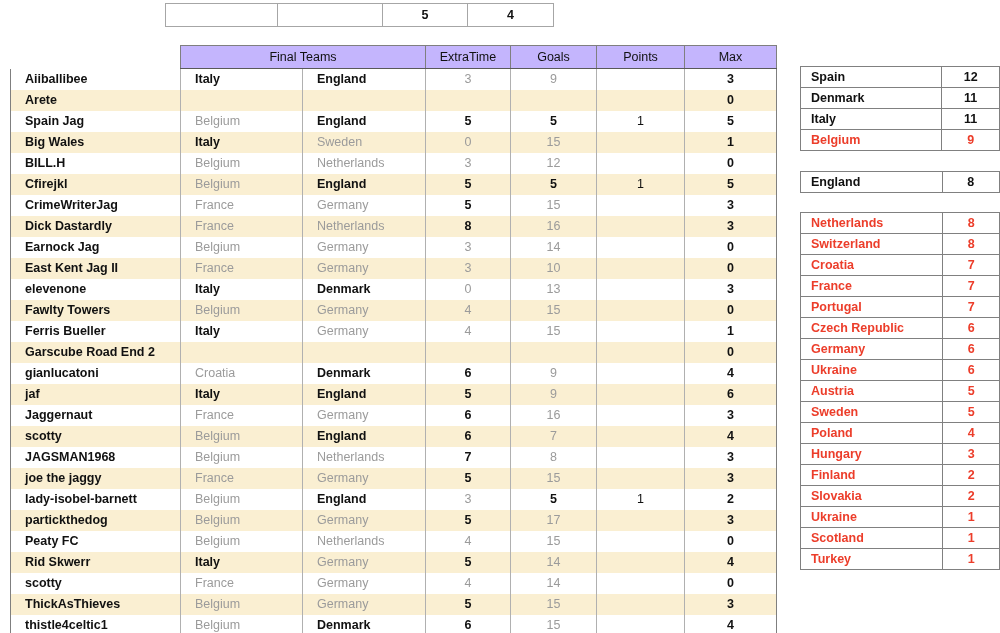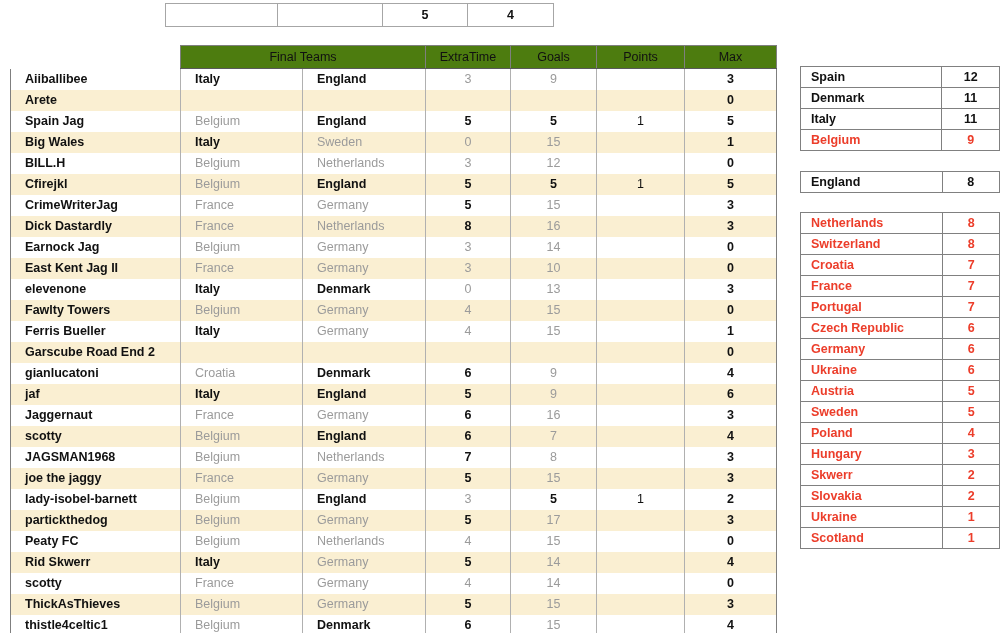"Final Teams" #main-table .hdr td { background: #4d7c0f -> #c4b5fd }
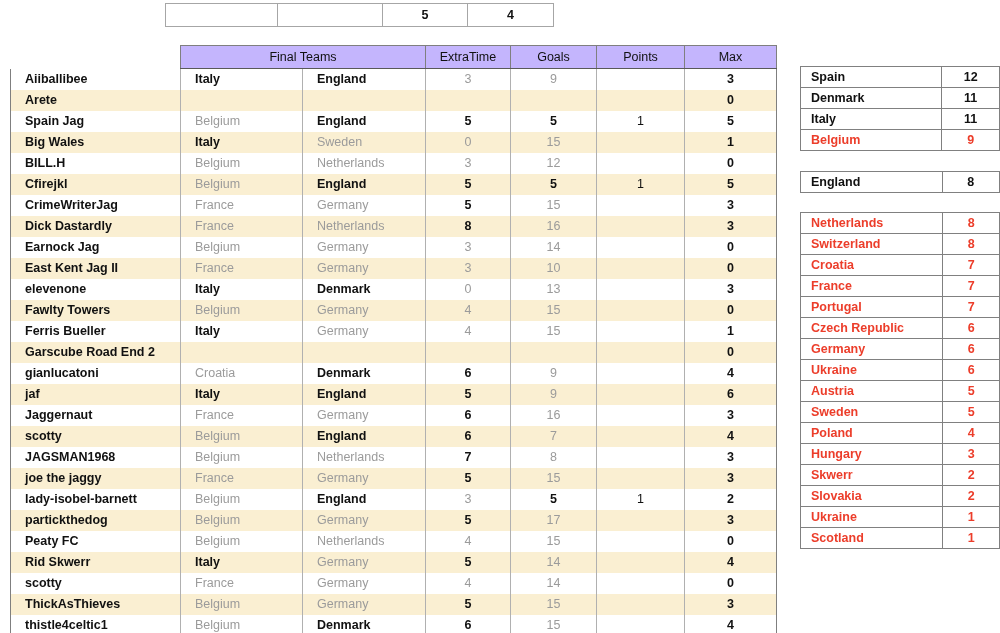"Skwerr" td.s-name { text: Skwerr -> Finland }
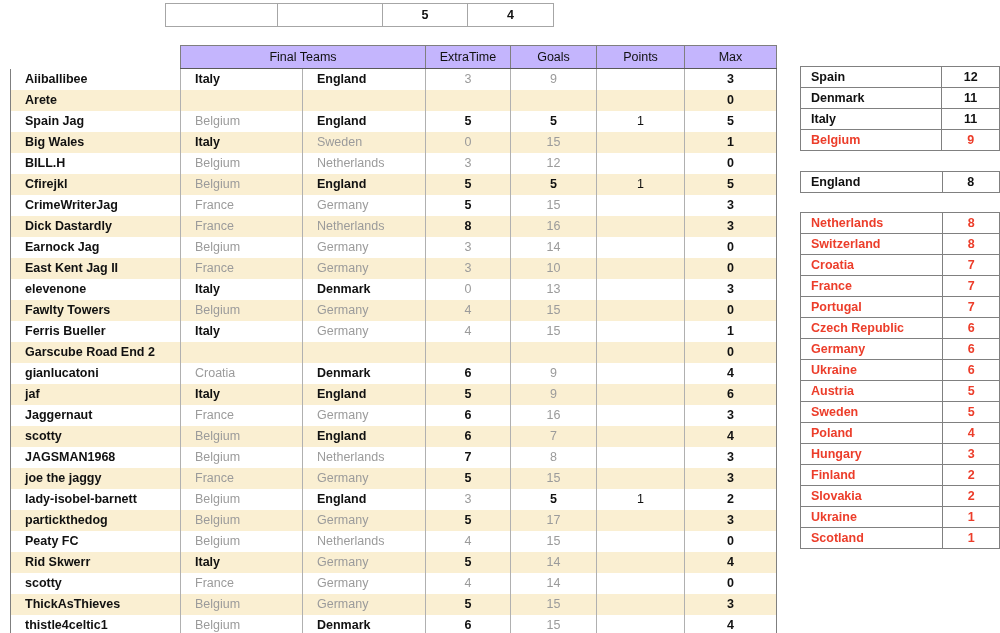"Turkey" tr { html: none -> <tr> <td>Turkey</td> <td>1</td> </tr> }
